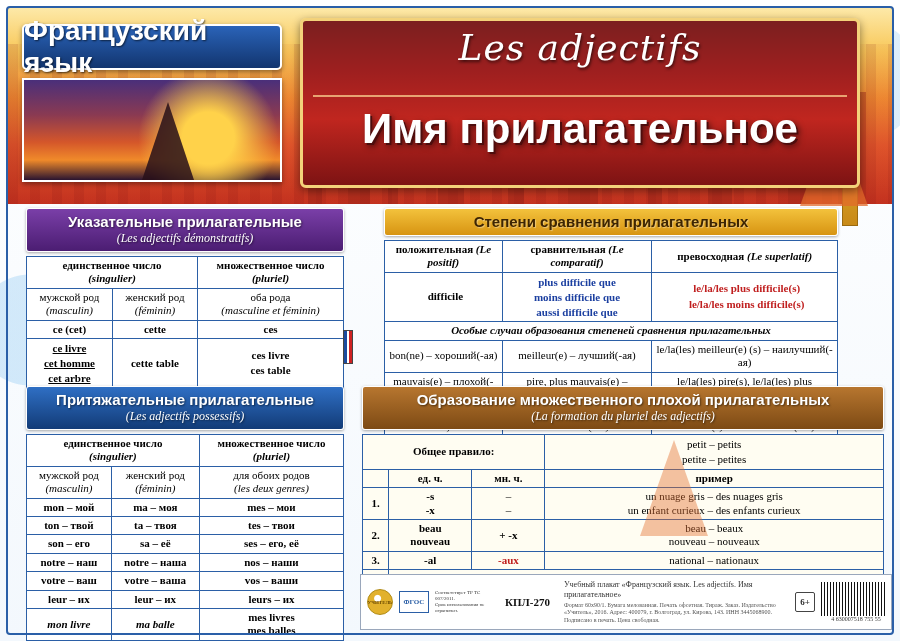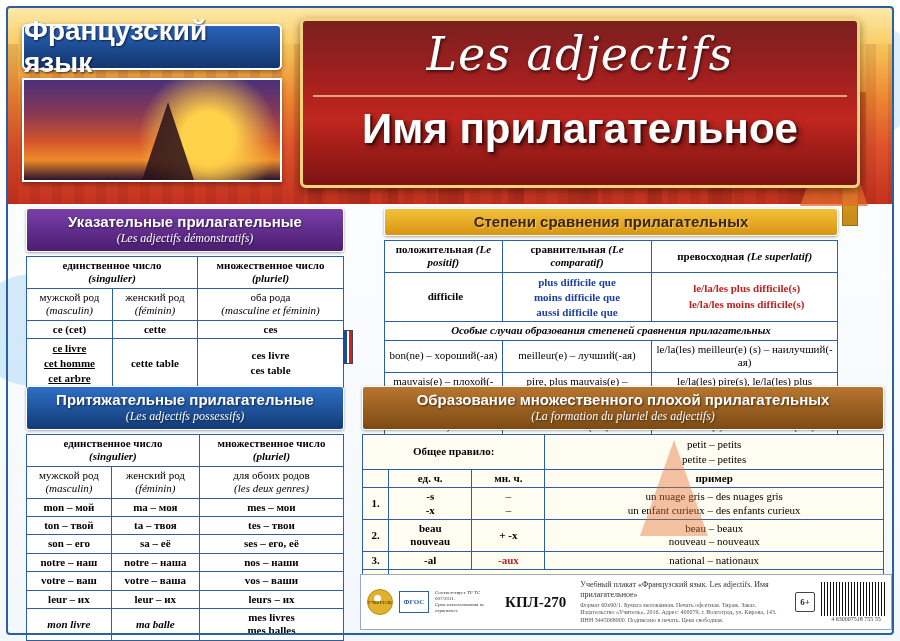"Les adjectifs" .script { font-size: 46px -> 36px }
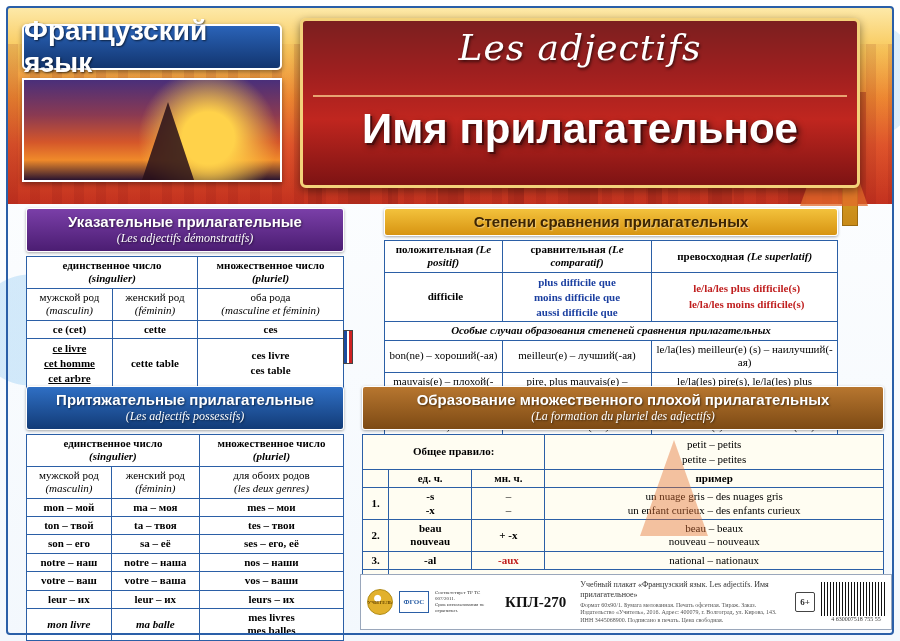"КПЛ-270" .footer .code { font-size: 15px -> 11px }
